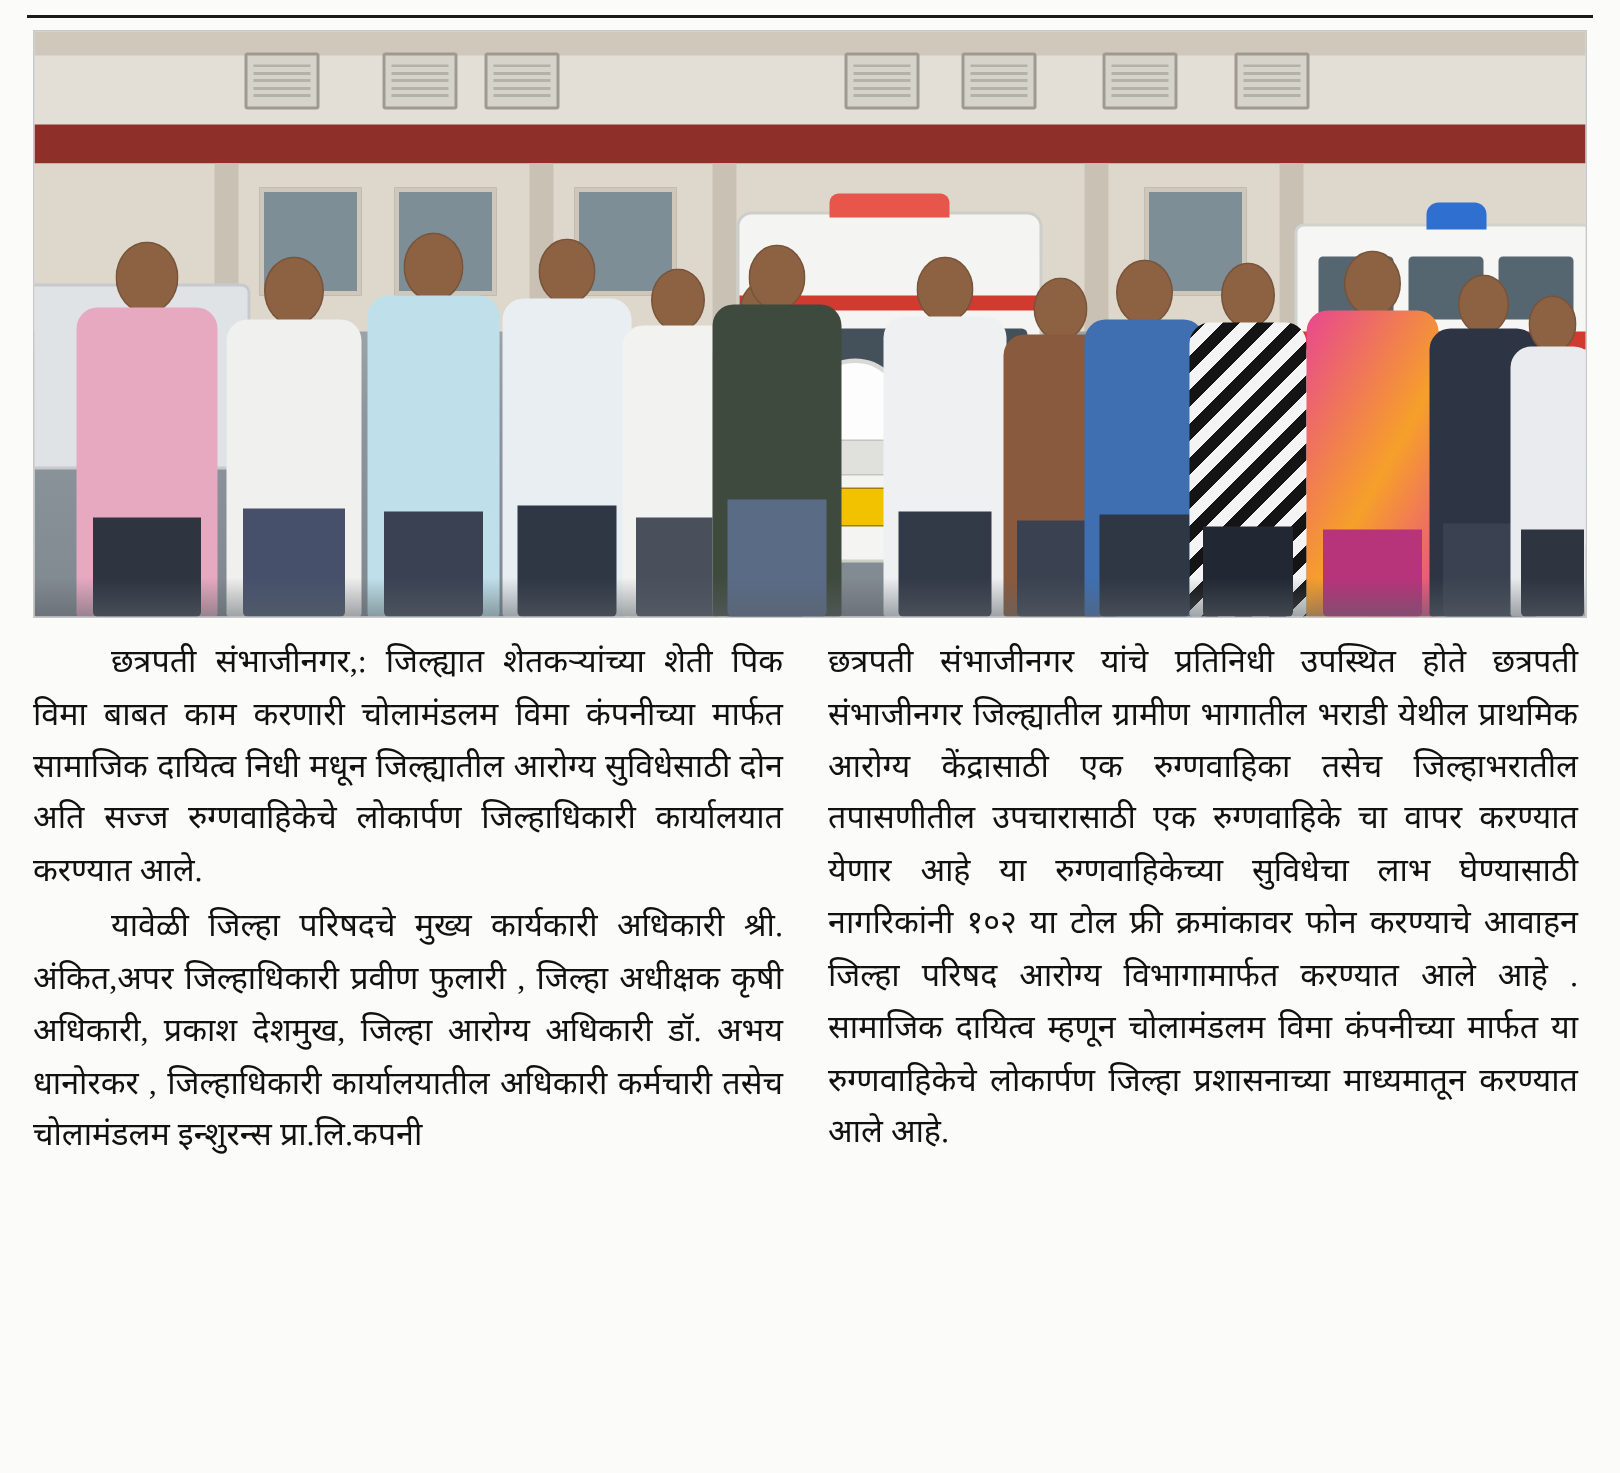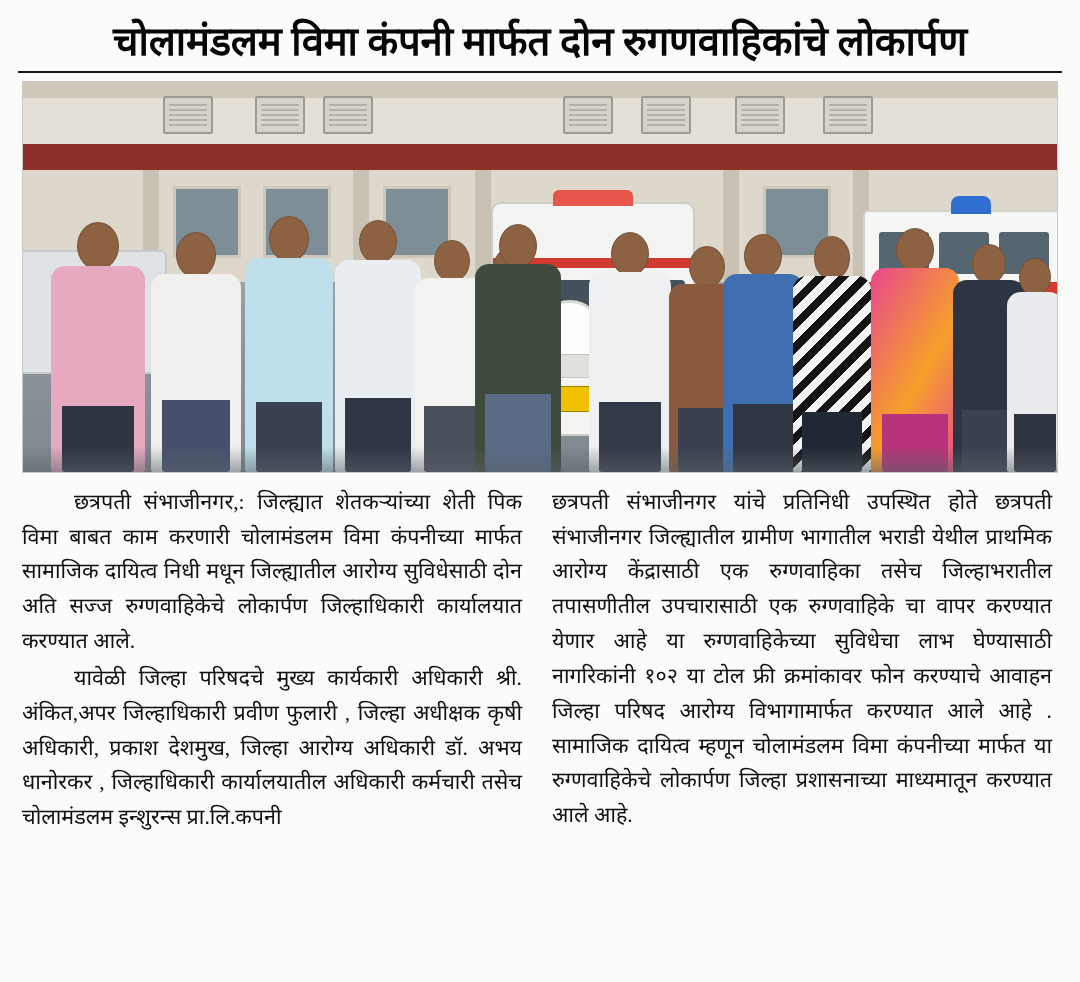"चोलामंडलम विमा कंपनी मार्फत दोन" div.headline { html: <div>चोलामंडलम विमा कंपनी मार्फत दोन रुगणवाहिकांचे लोकार्पण</div> -> none }
